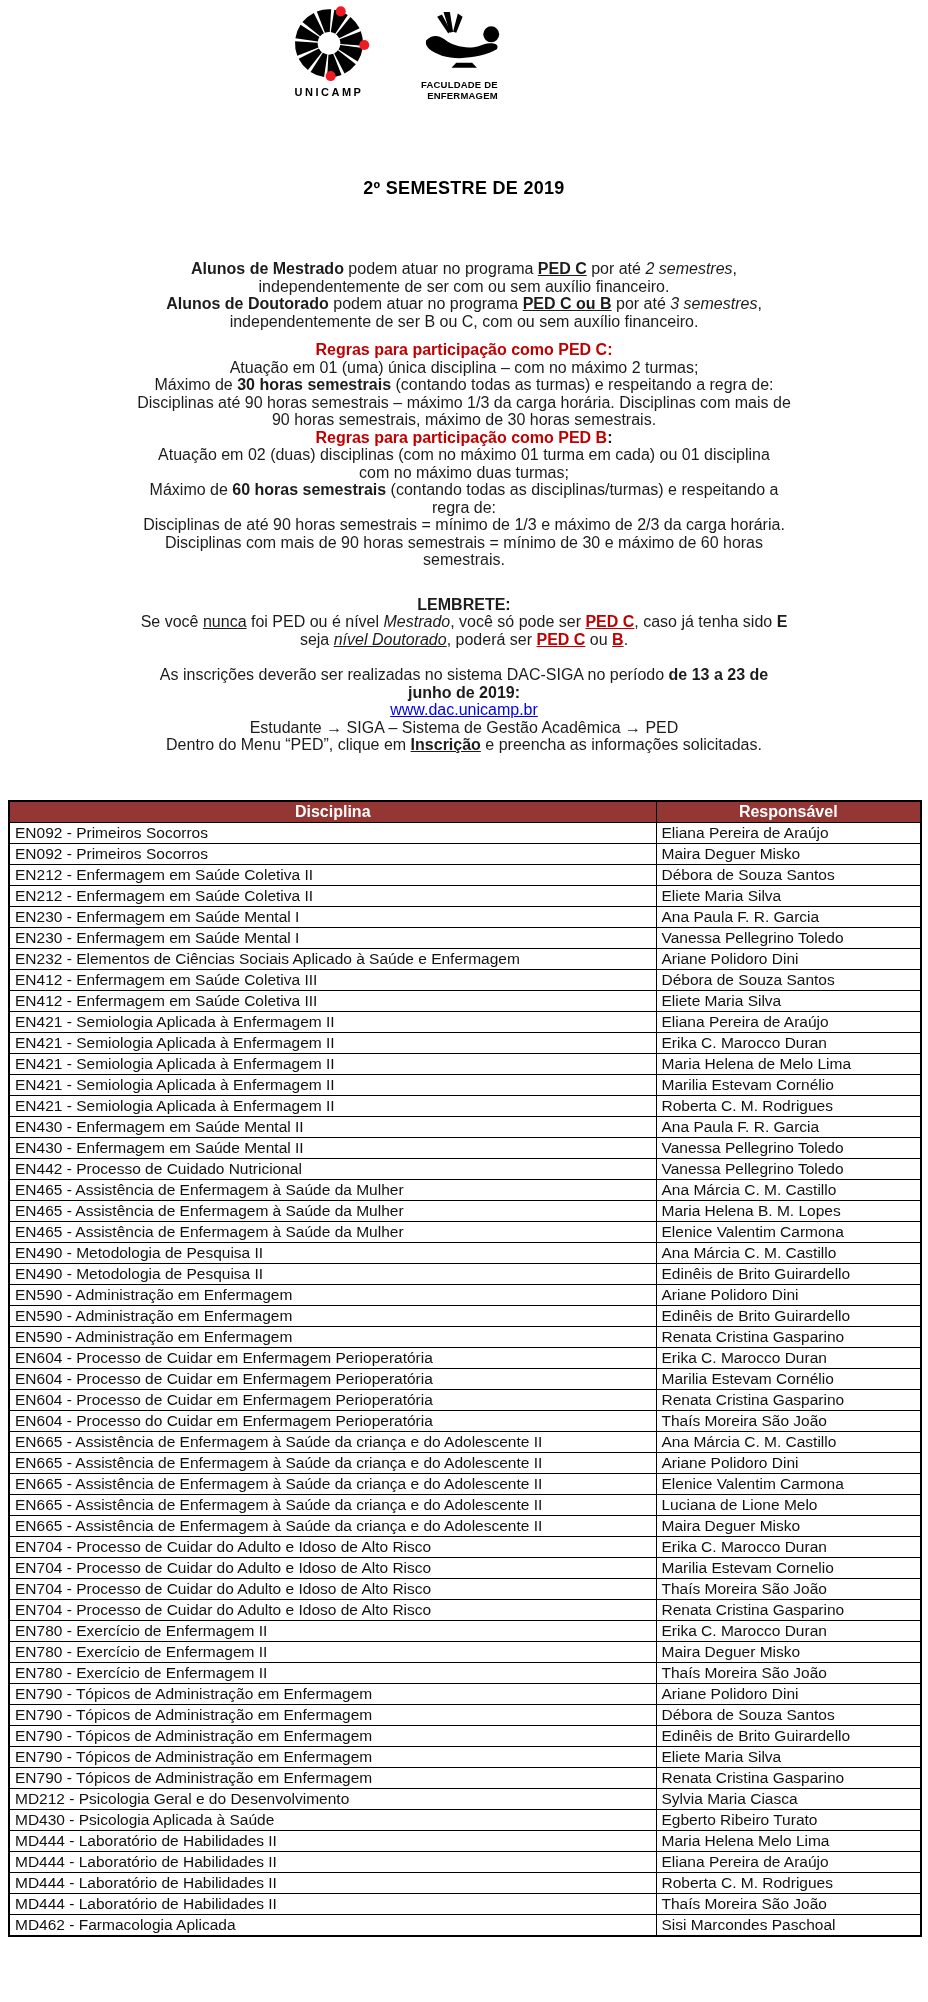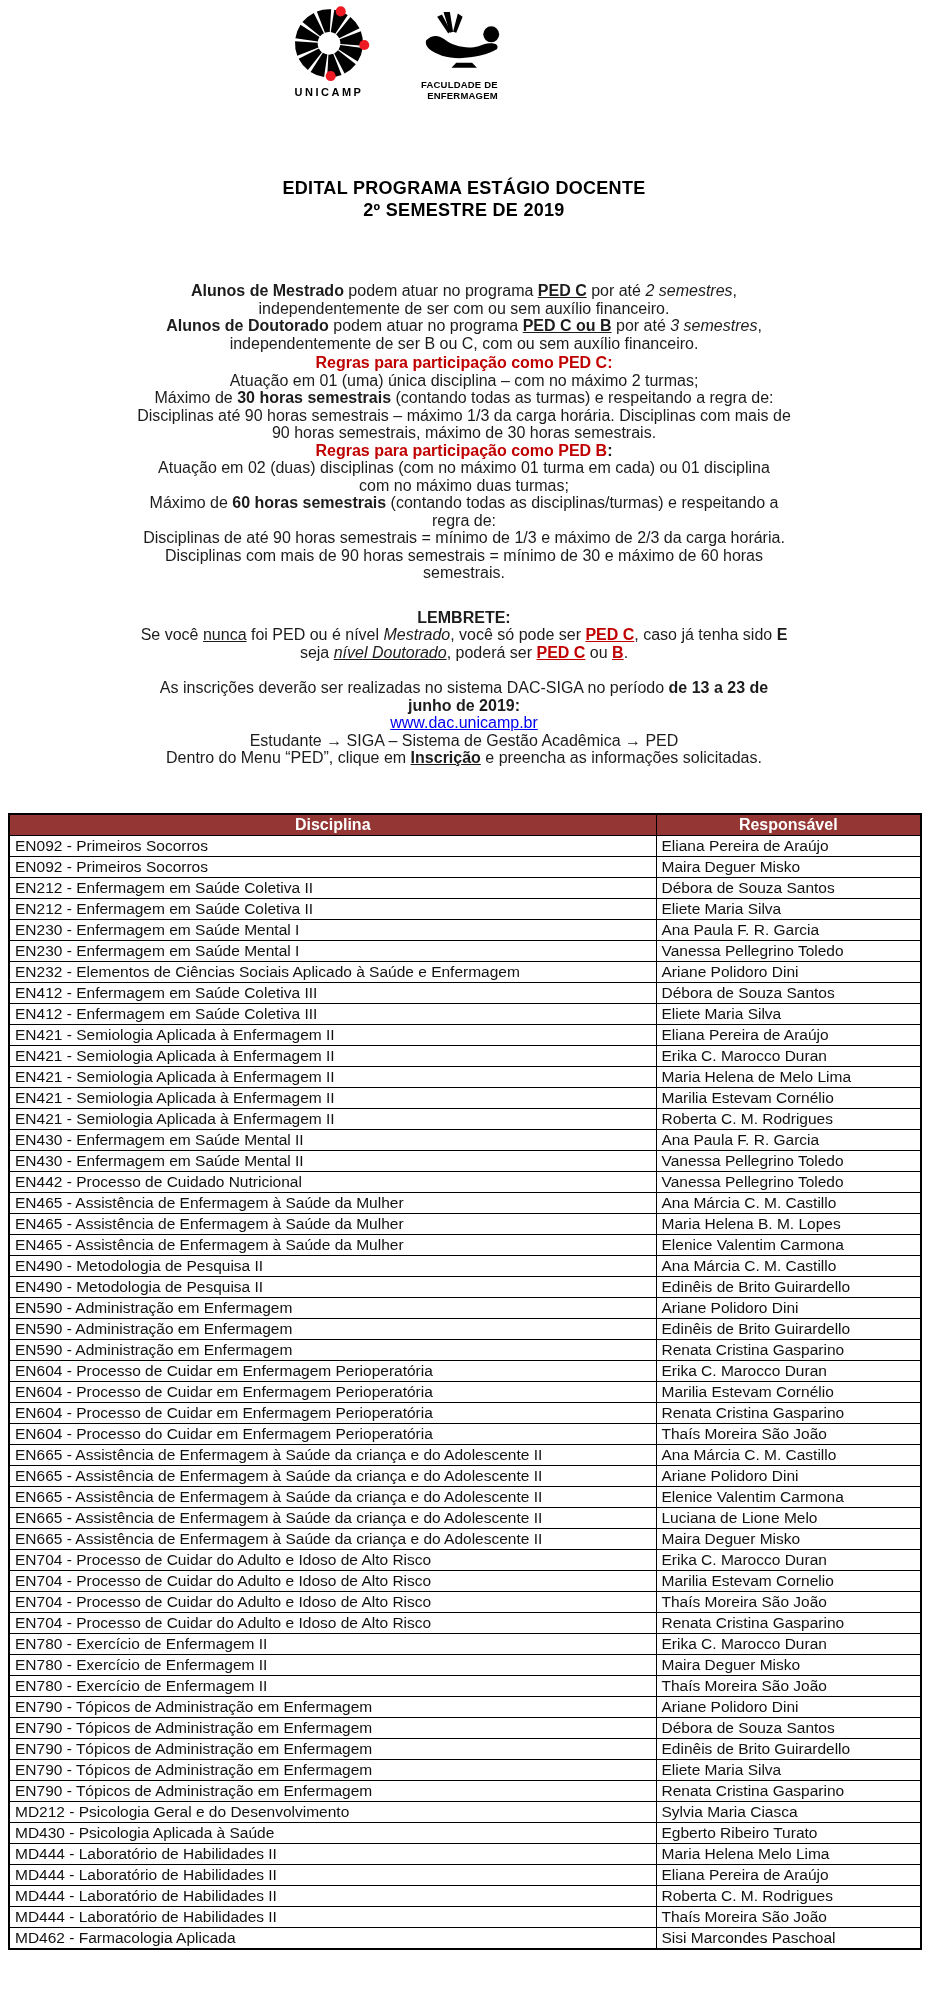"EDITAL PROGRAMA ESTÁGIO DOCENTE" div { html: <div>EDITAL PROGRAMA ESTÁGIO DOCENTE</div> -> none }
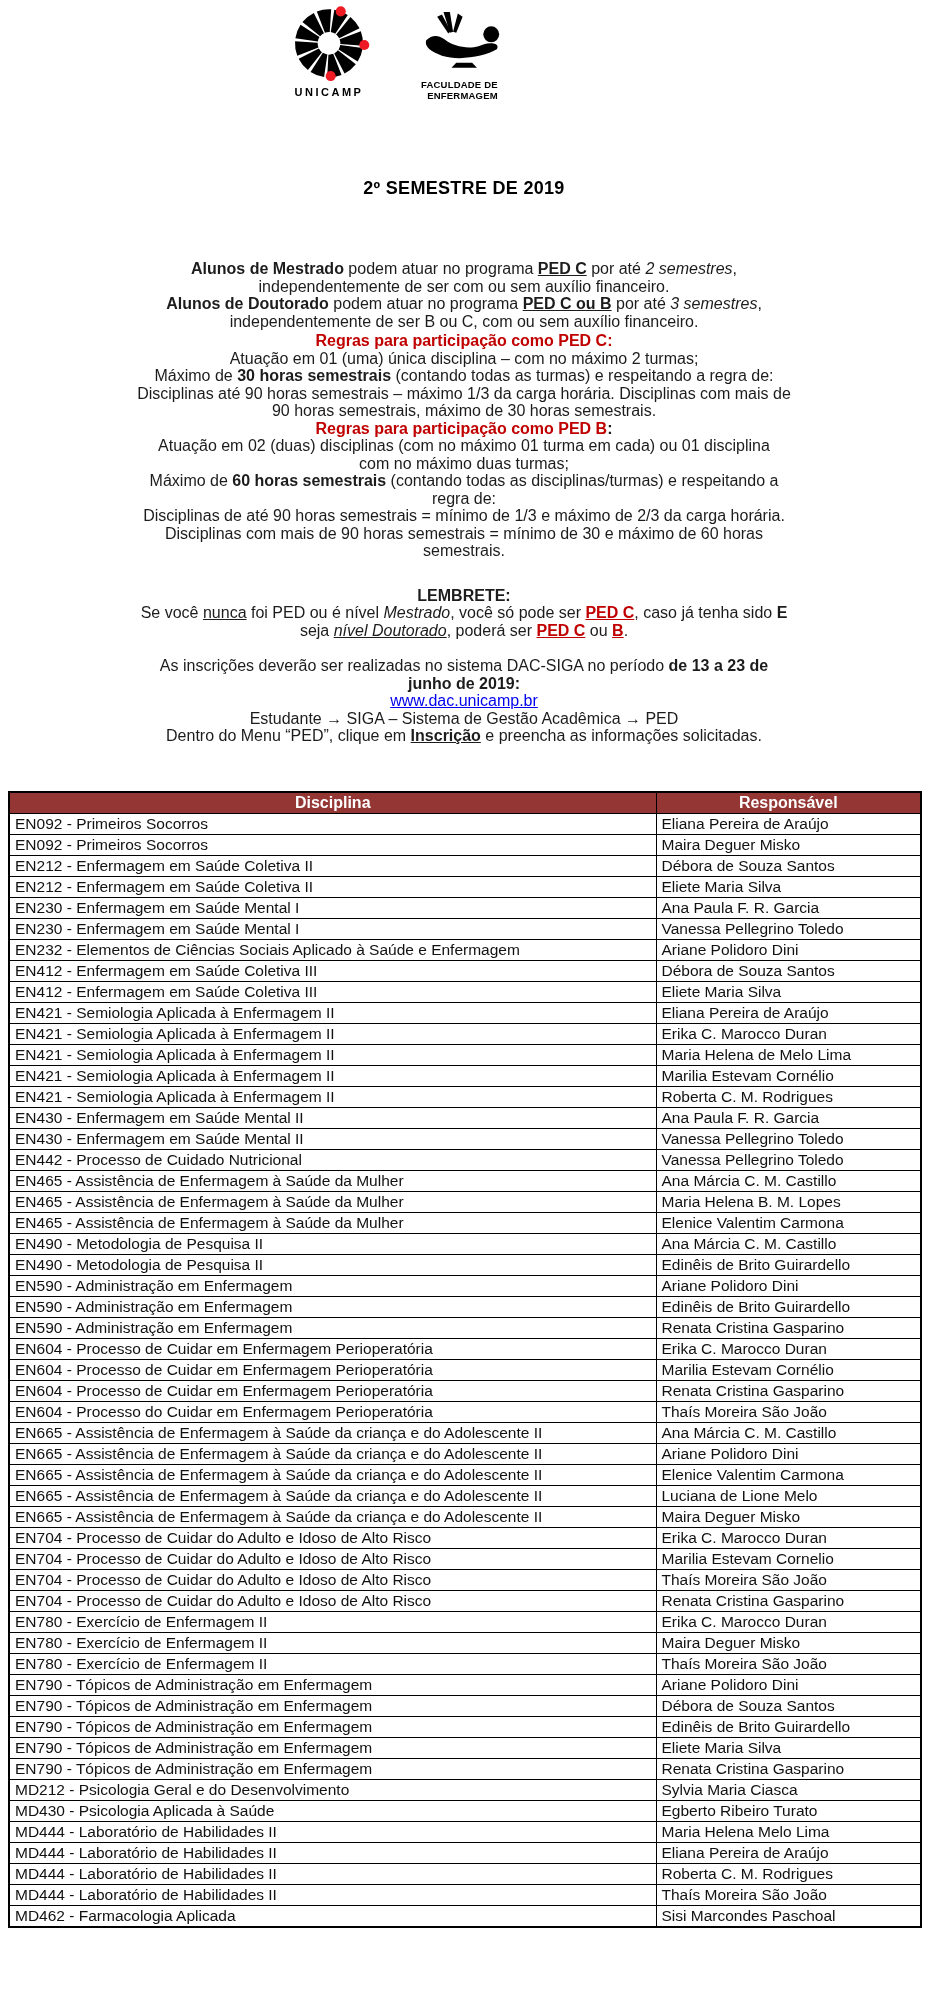"Regras para participação como PED C:" .rules-c { margin-top: 2px -> 11px }
